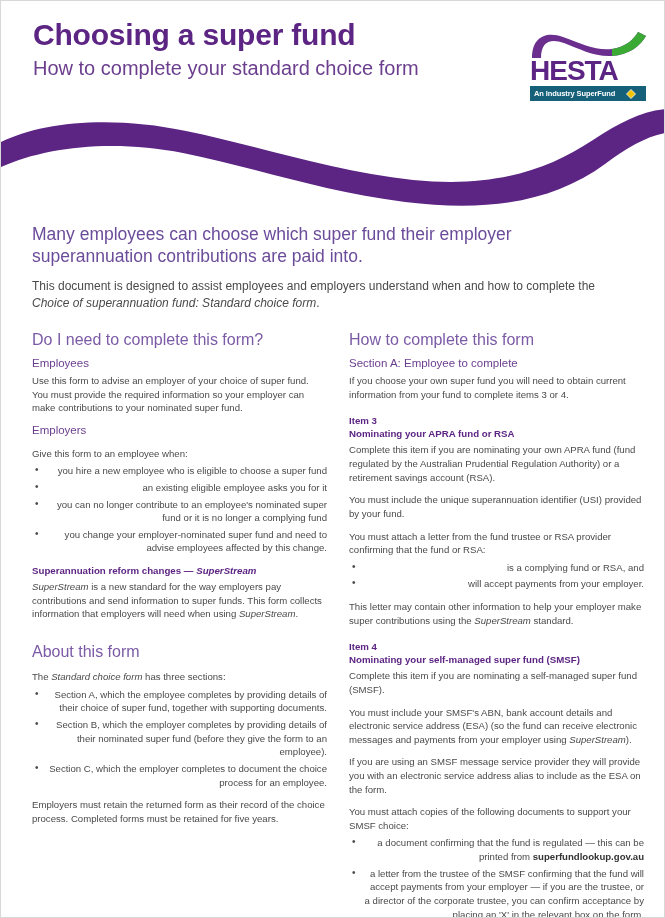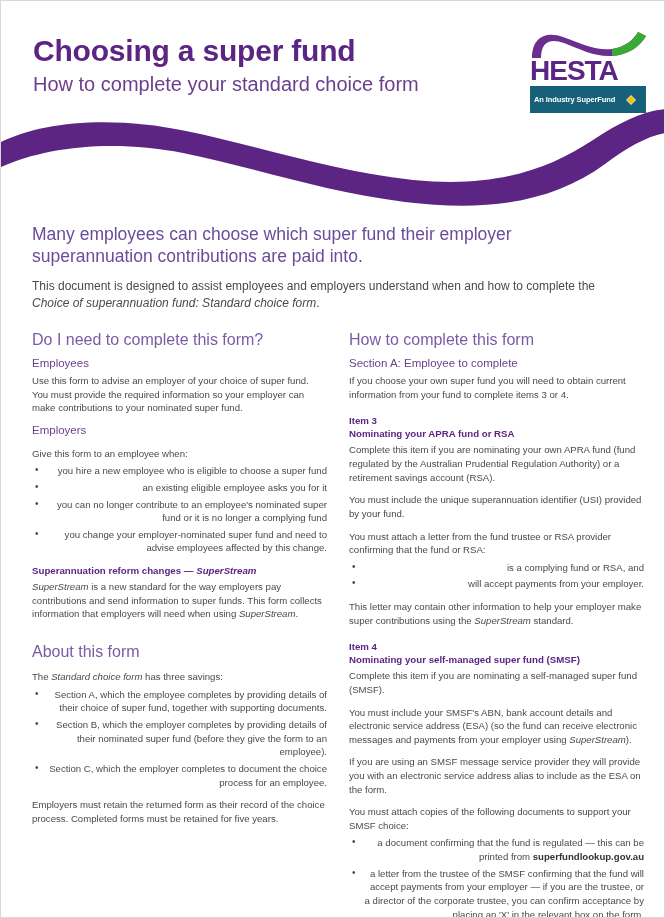"Choosing a super fund" .title-block { top: 34px -> 18px }
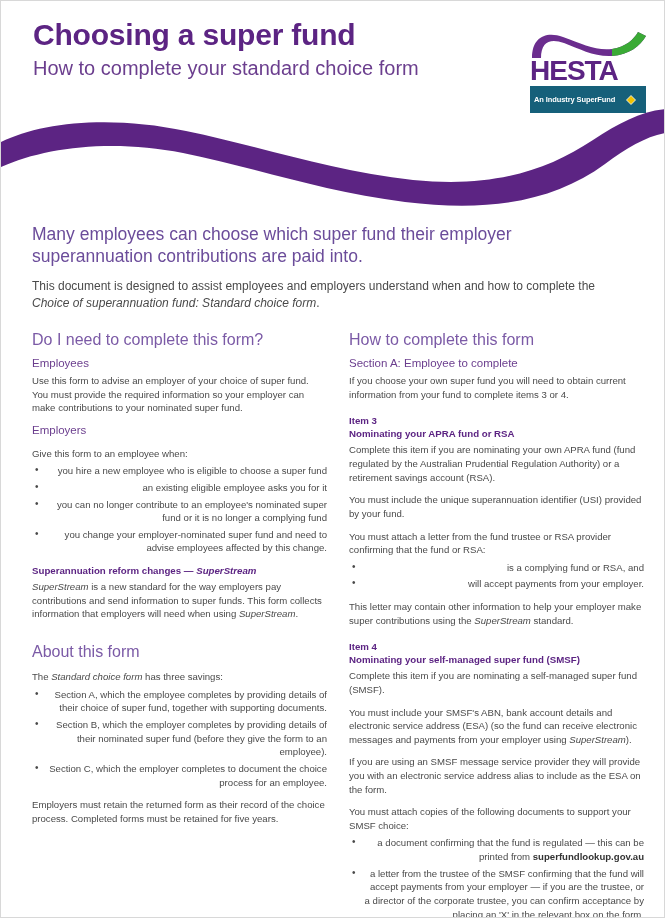"An Industry SuperFund" .logo-badge { height: 27px -> 15px }
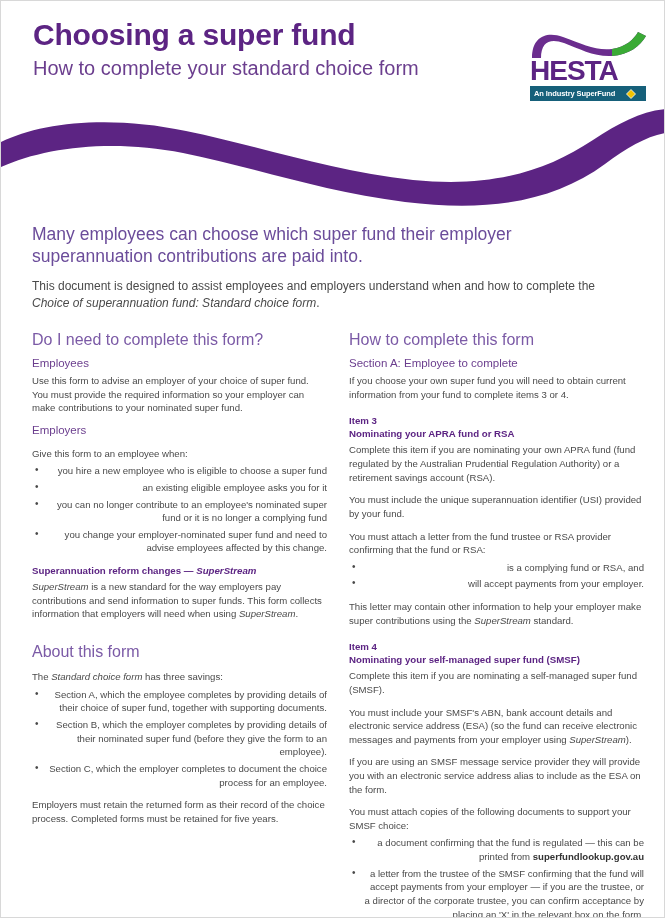"has three savings:" span { text: savings -> sections }
